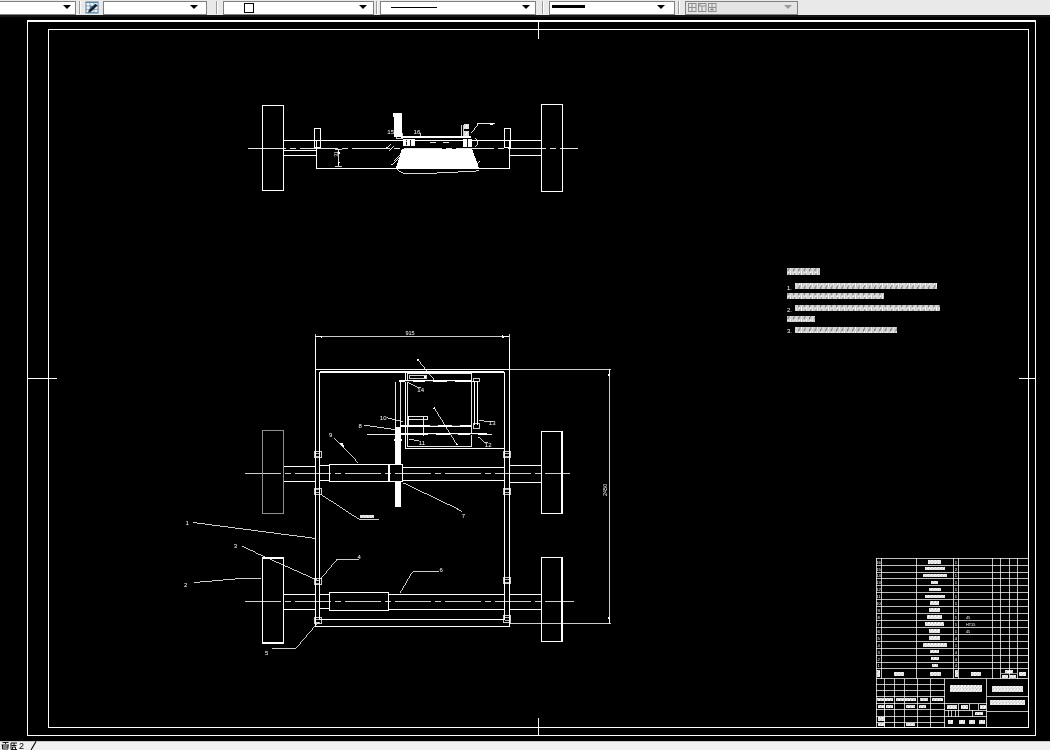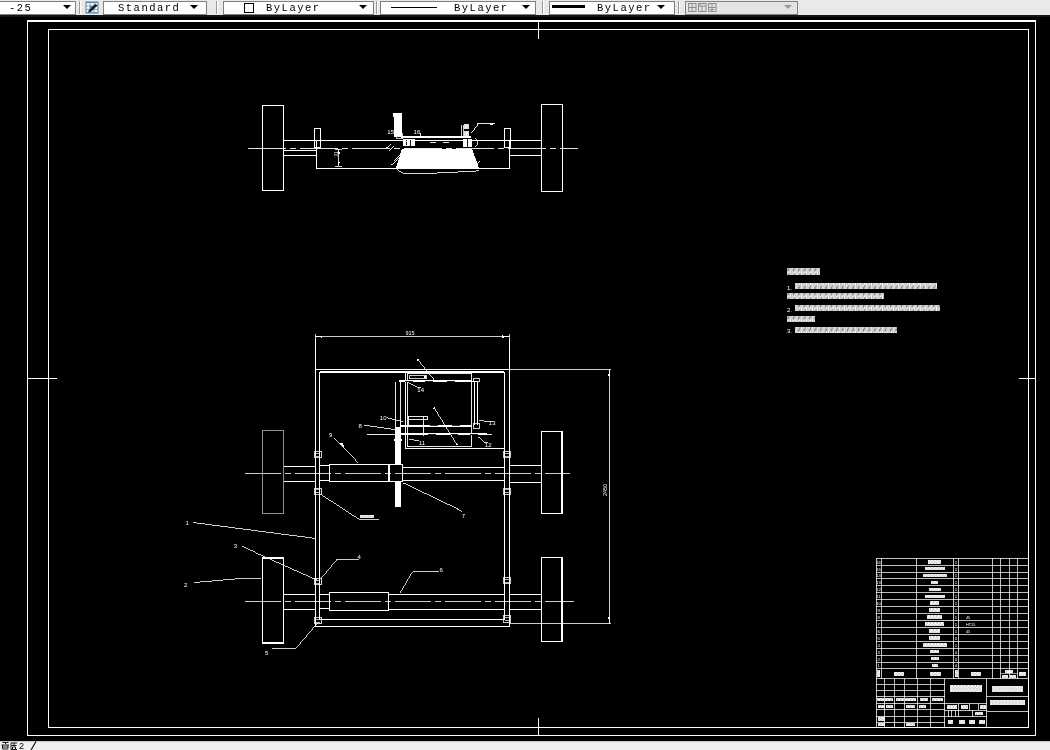"-25" .ctext { top: 2px -> 16px }
